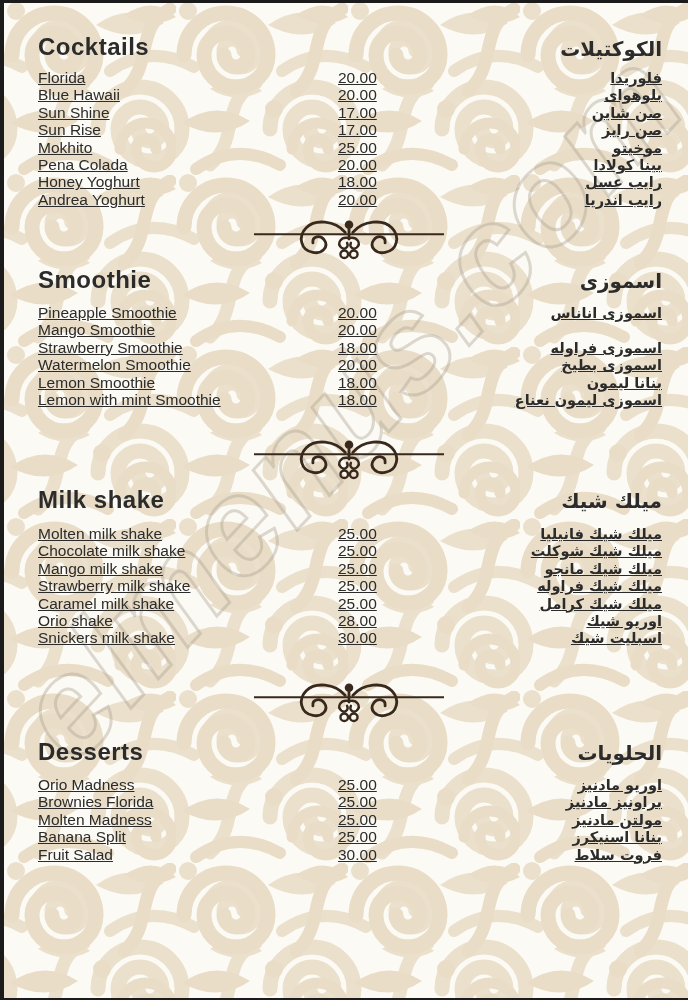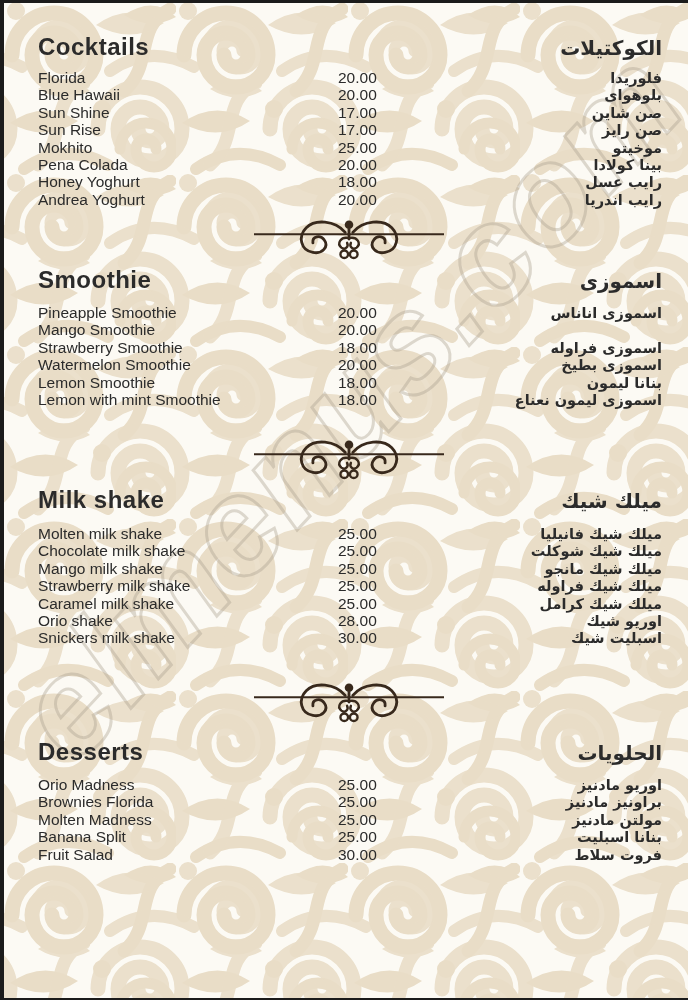"Cocktails" .h0 { align-items: none -> flex-end }
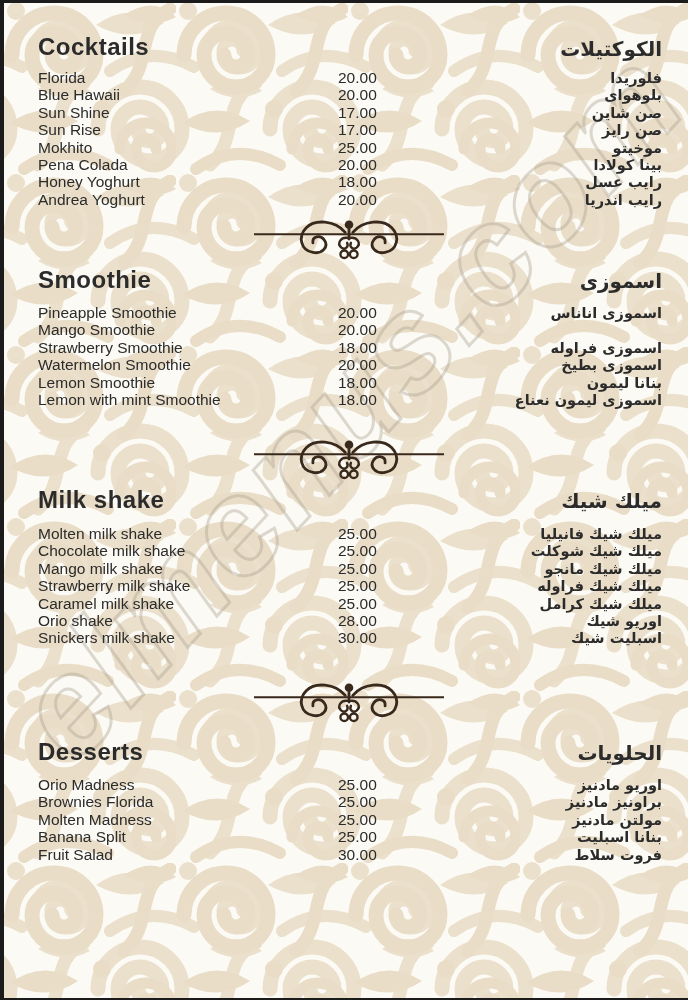"Florida" .items { text-decoration: none -> underline }
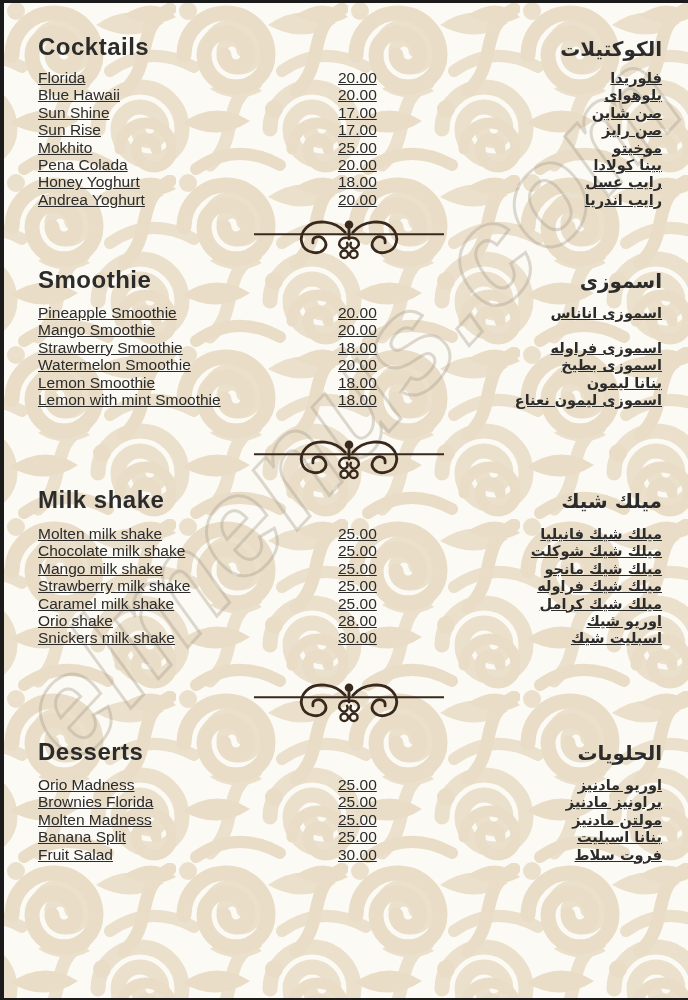"بنانا اسبليت" div.item-ar { text: اسبليت -> اسنيكرز }
